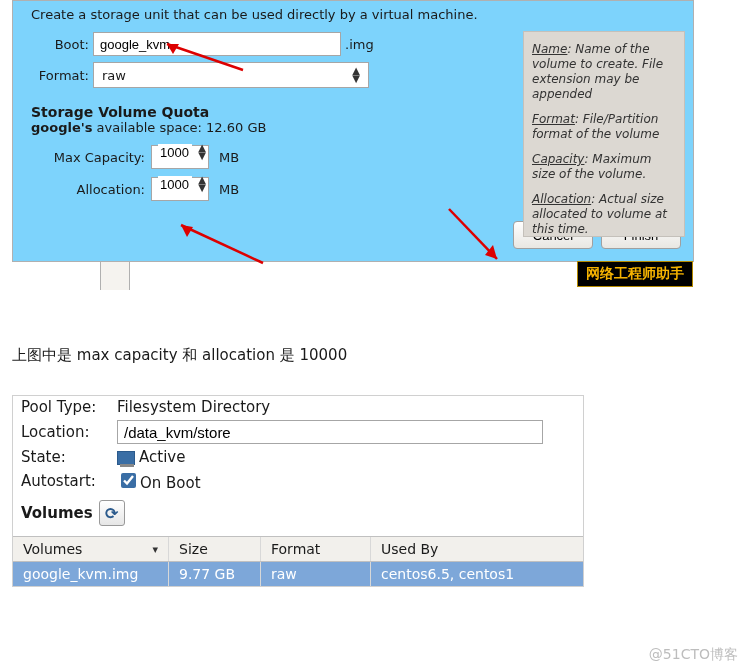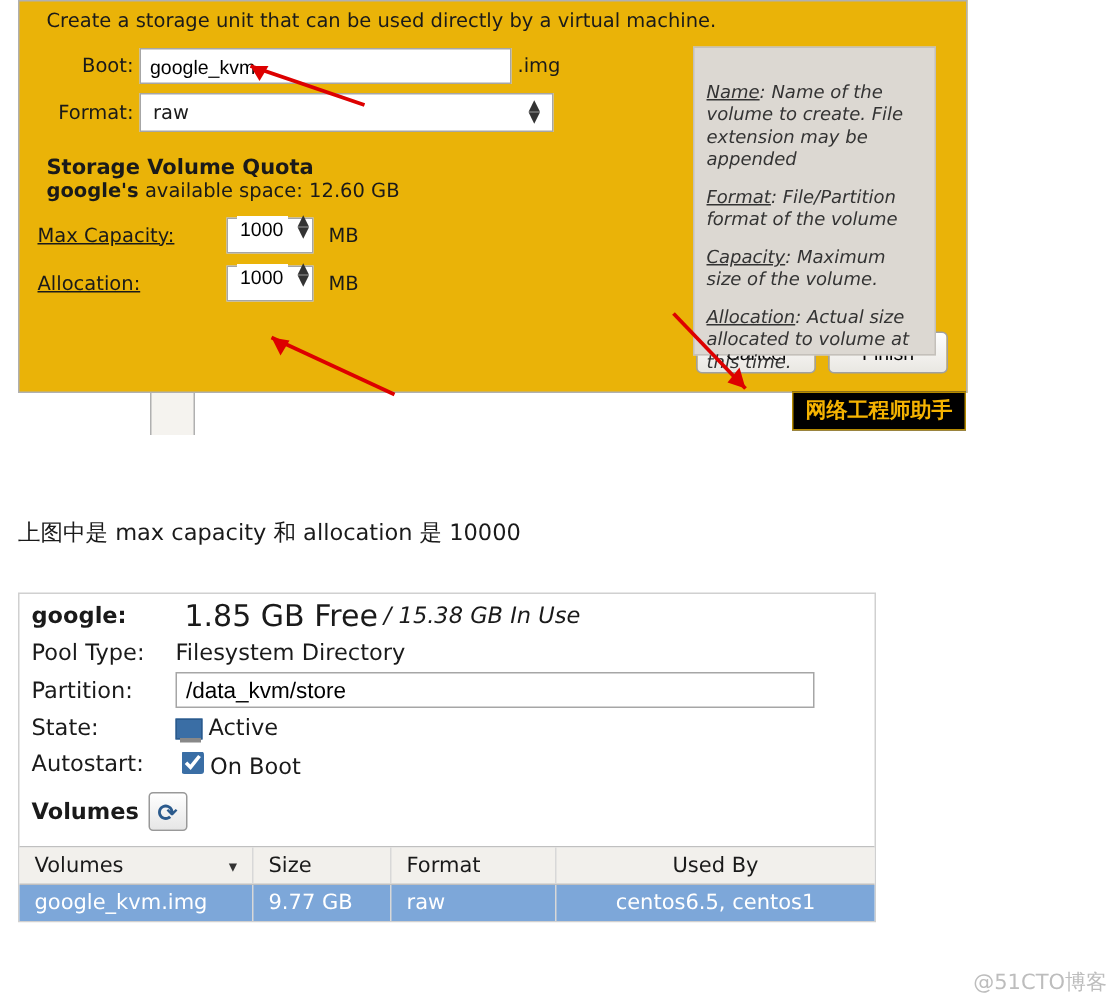"Create a storage unit that" .dialog { background: #eab308 -> #7dd3fc; width: 633px -> 682px }
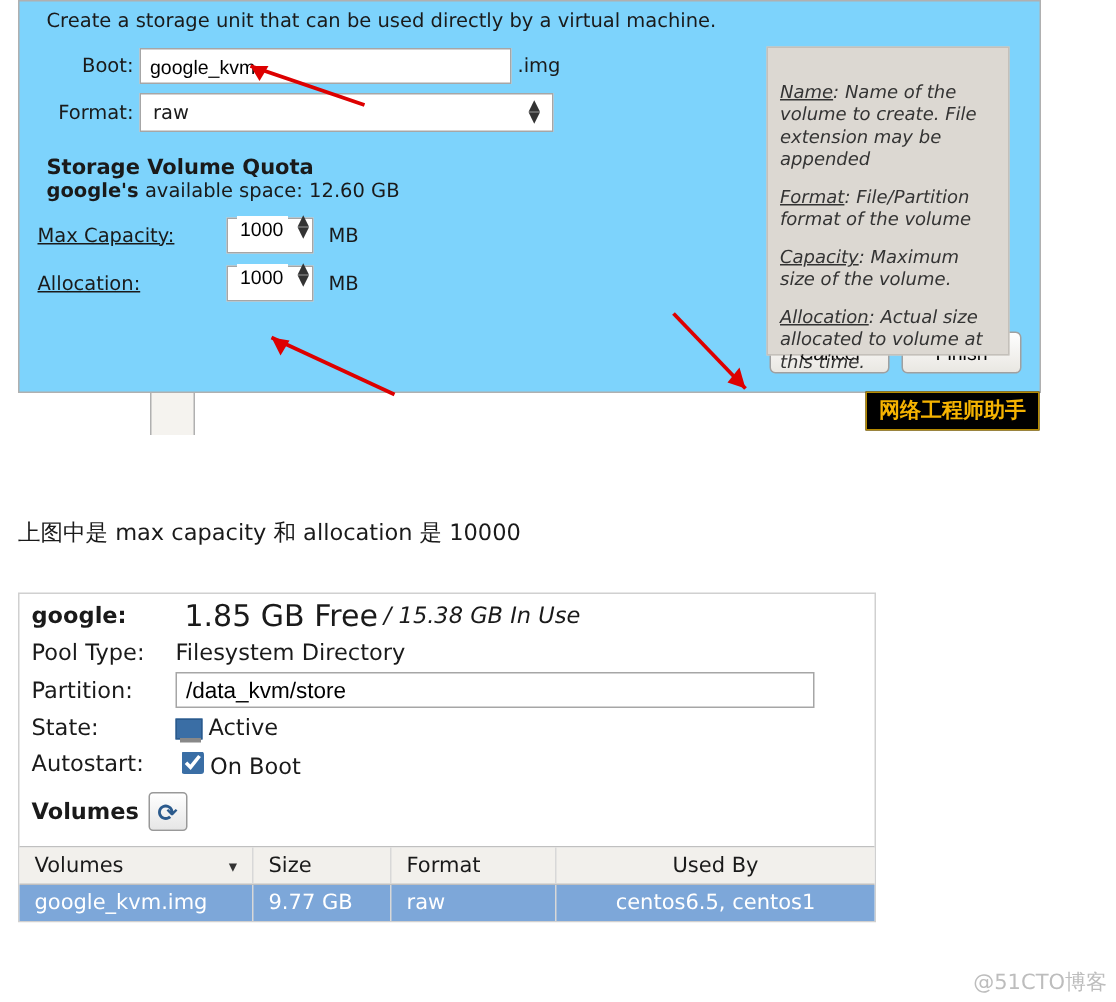"Name: Name of the volume" .hint-panel { padding: 22px 8px -> 10px 8px; right: 20px -> 8px }
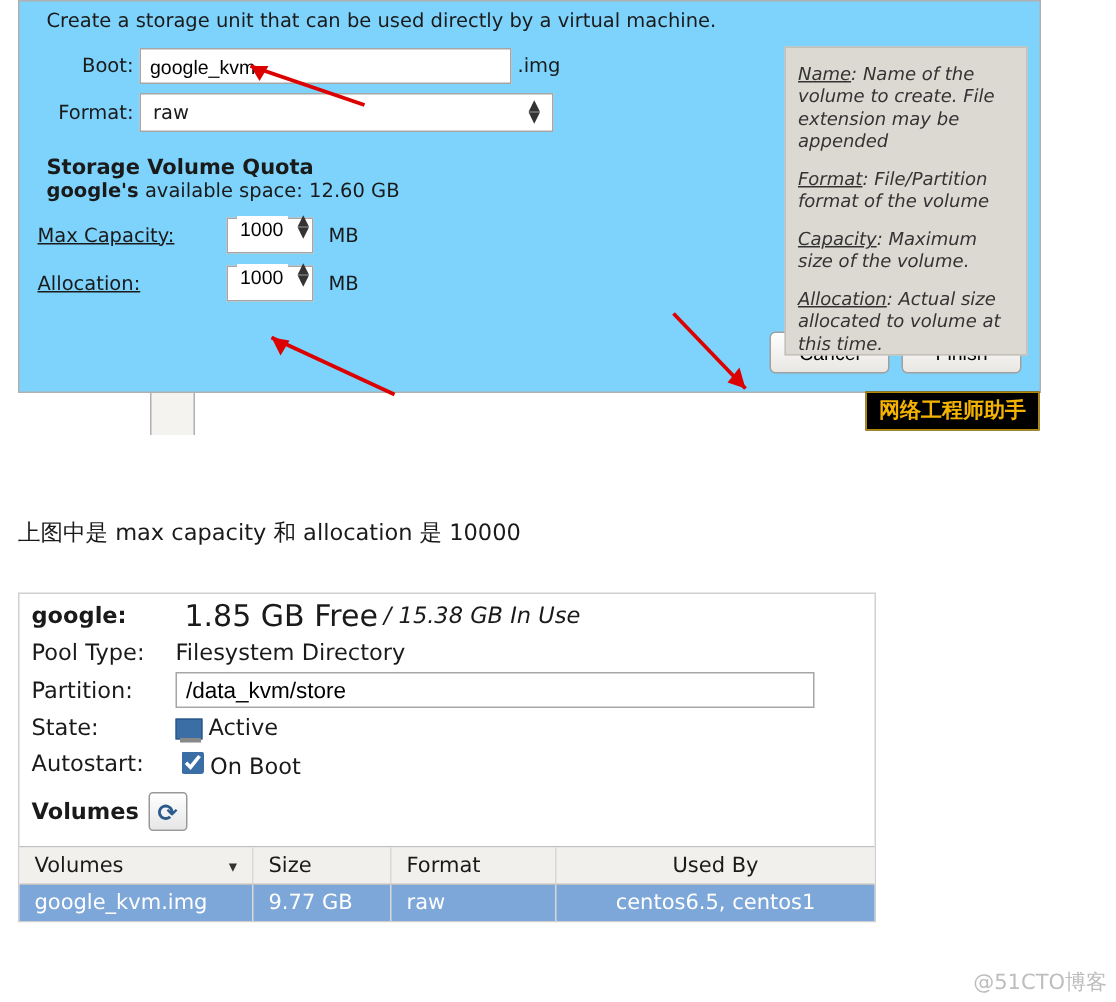"Max Capacity:" .spin-label { text-align: none -> right; text-decoration: underline -> none }
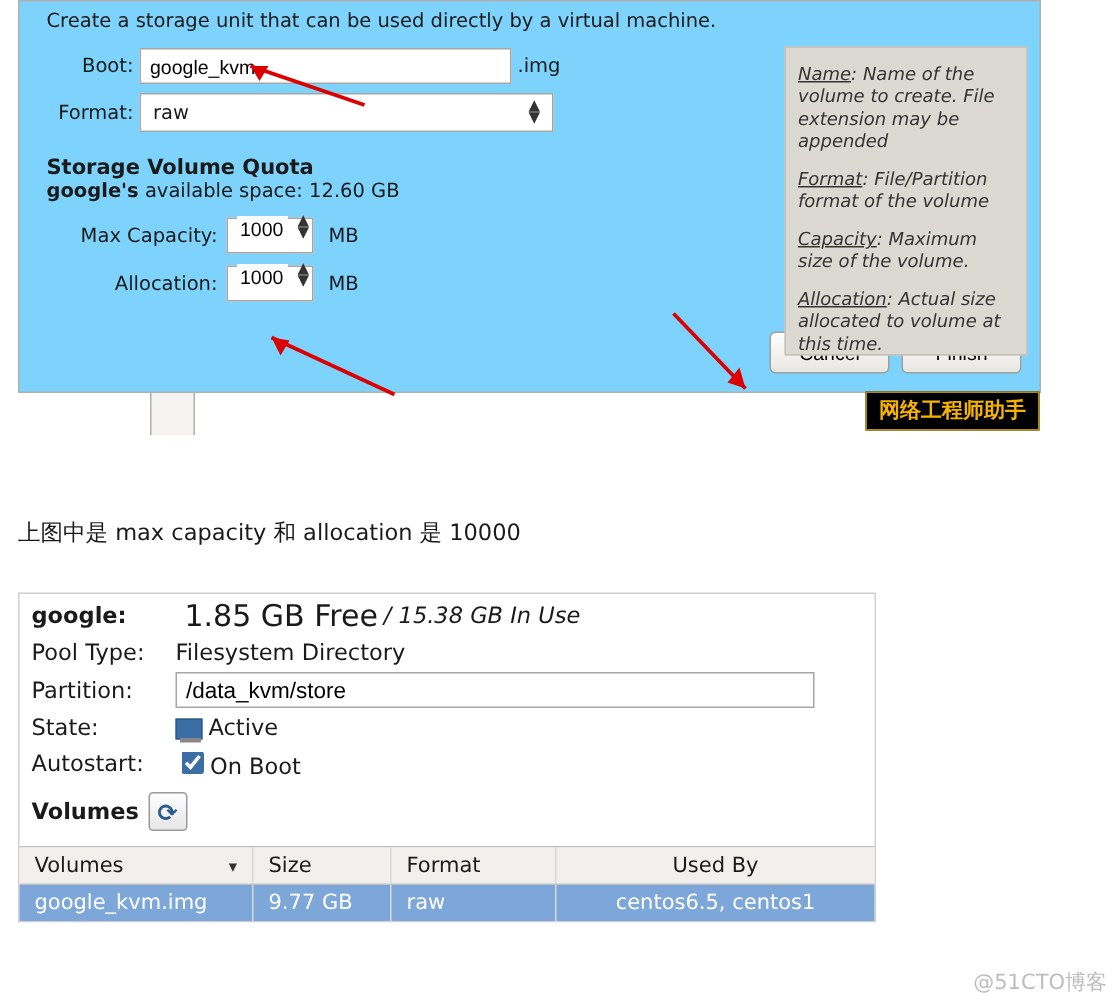"google:" div.drow { html: <div> <div>google:</div> <span>1.85 GB Free</span> <span>/ 15.38 GB In Use</span> </div> -> none }
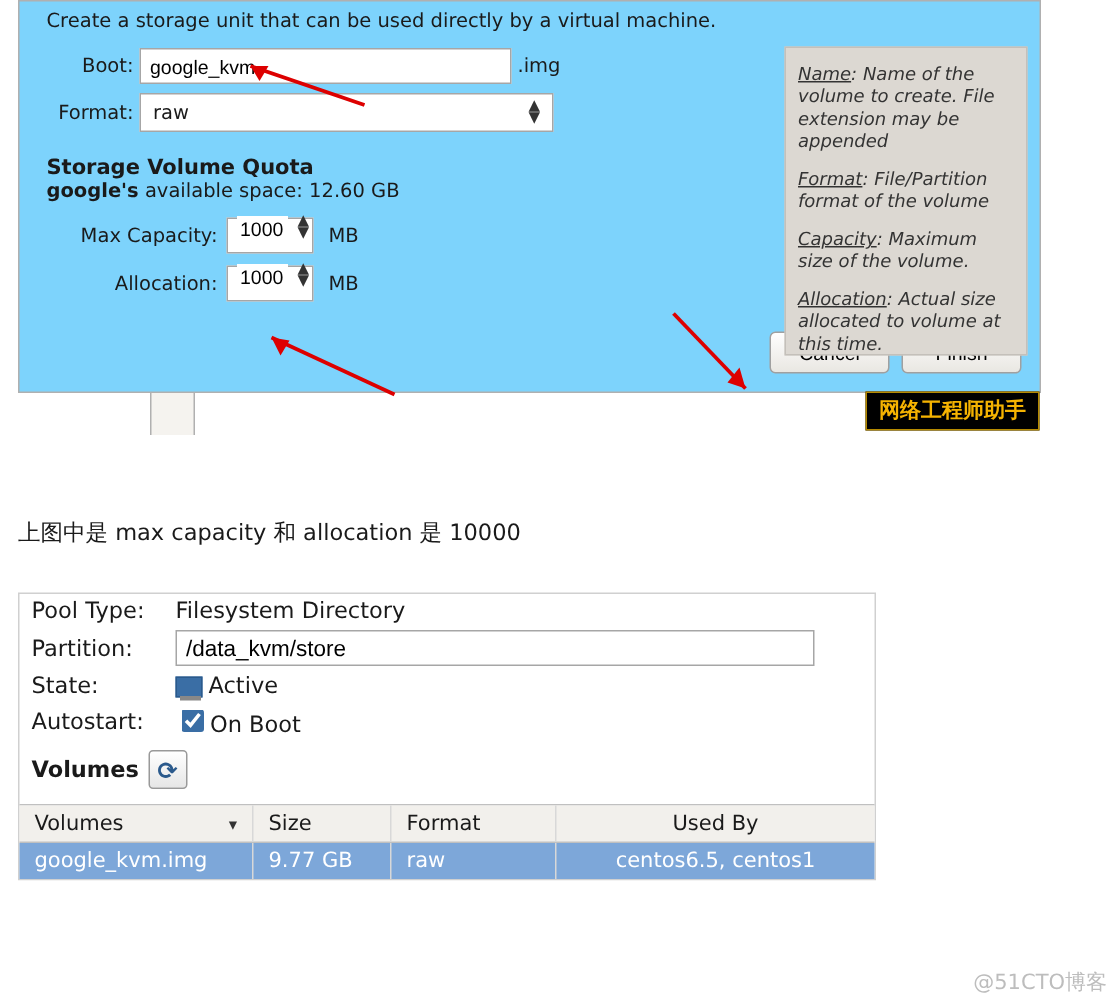"Partition:" div.dlabel { text: Partition -> Location }
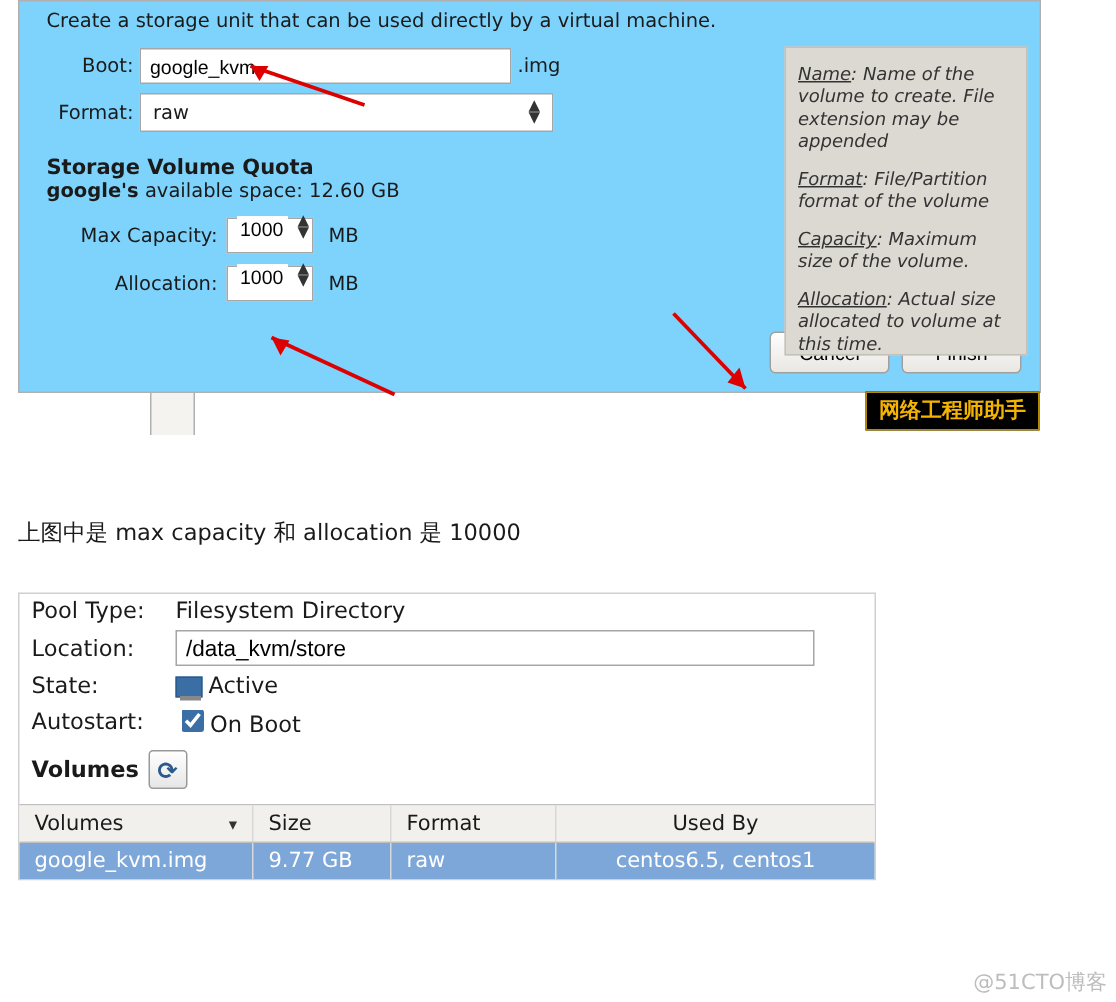"Used By" .c4 { text-align: center -> none }
